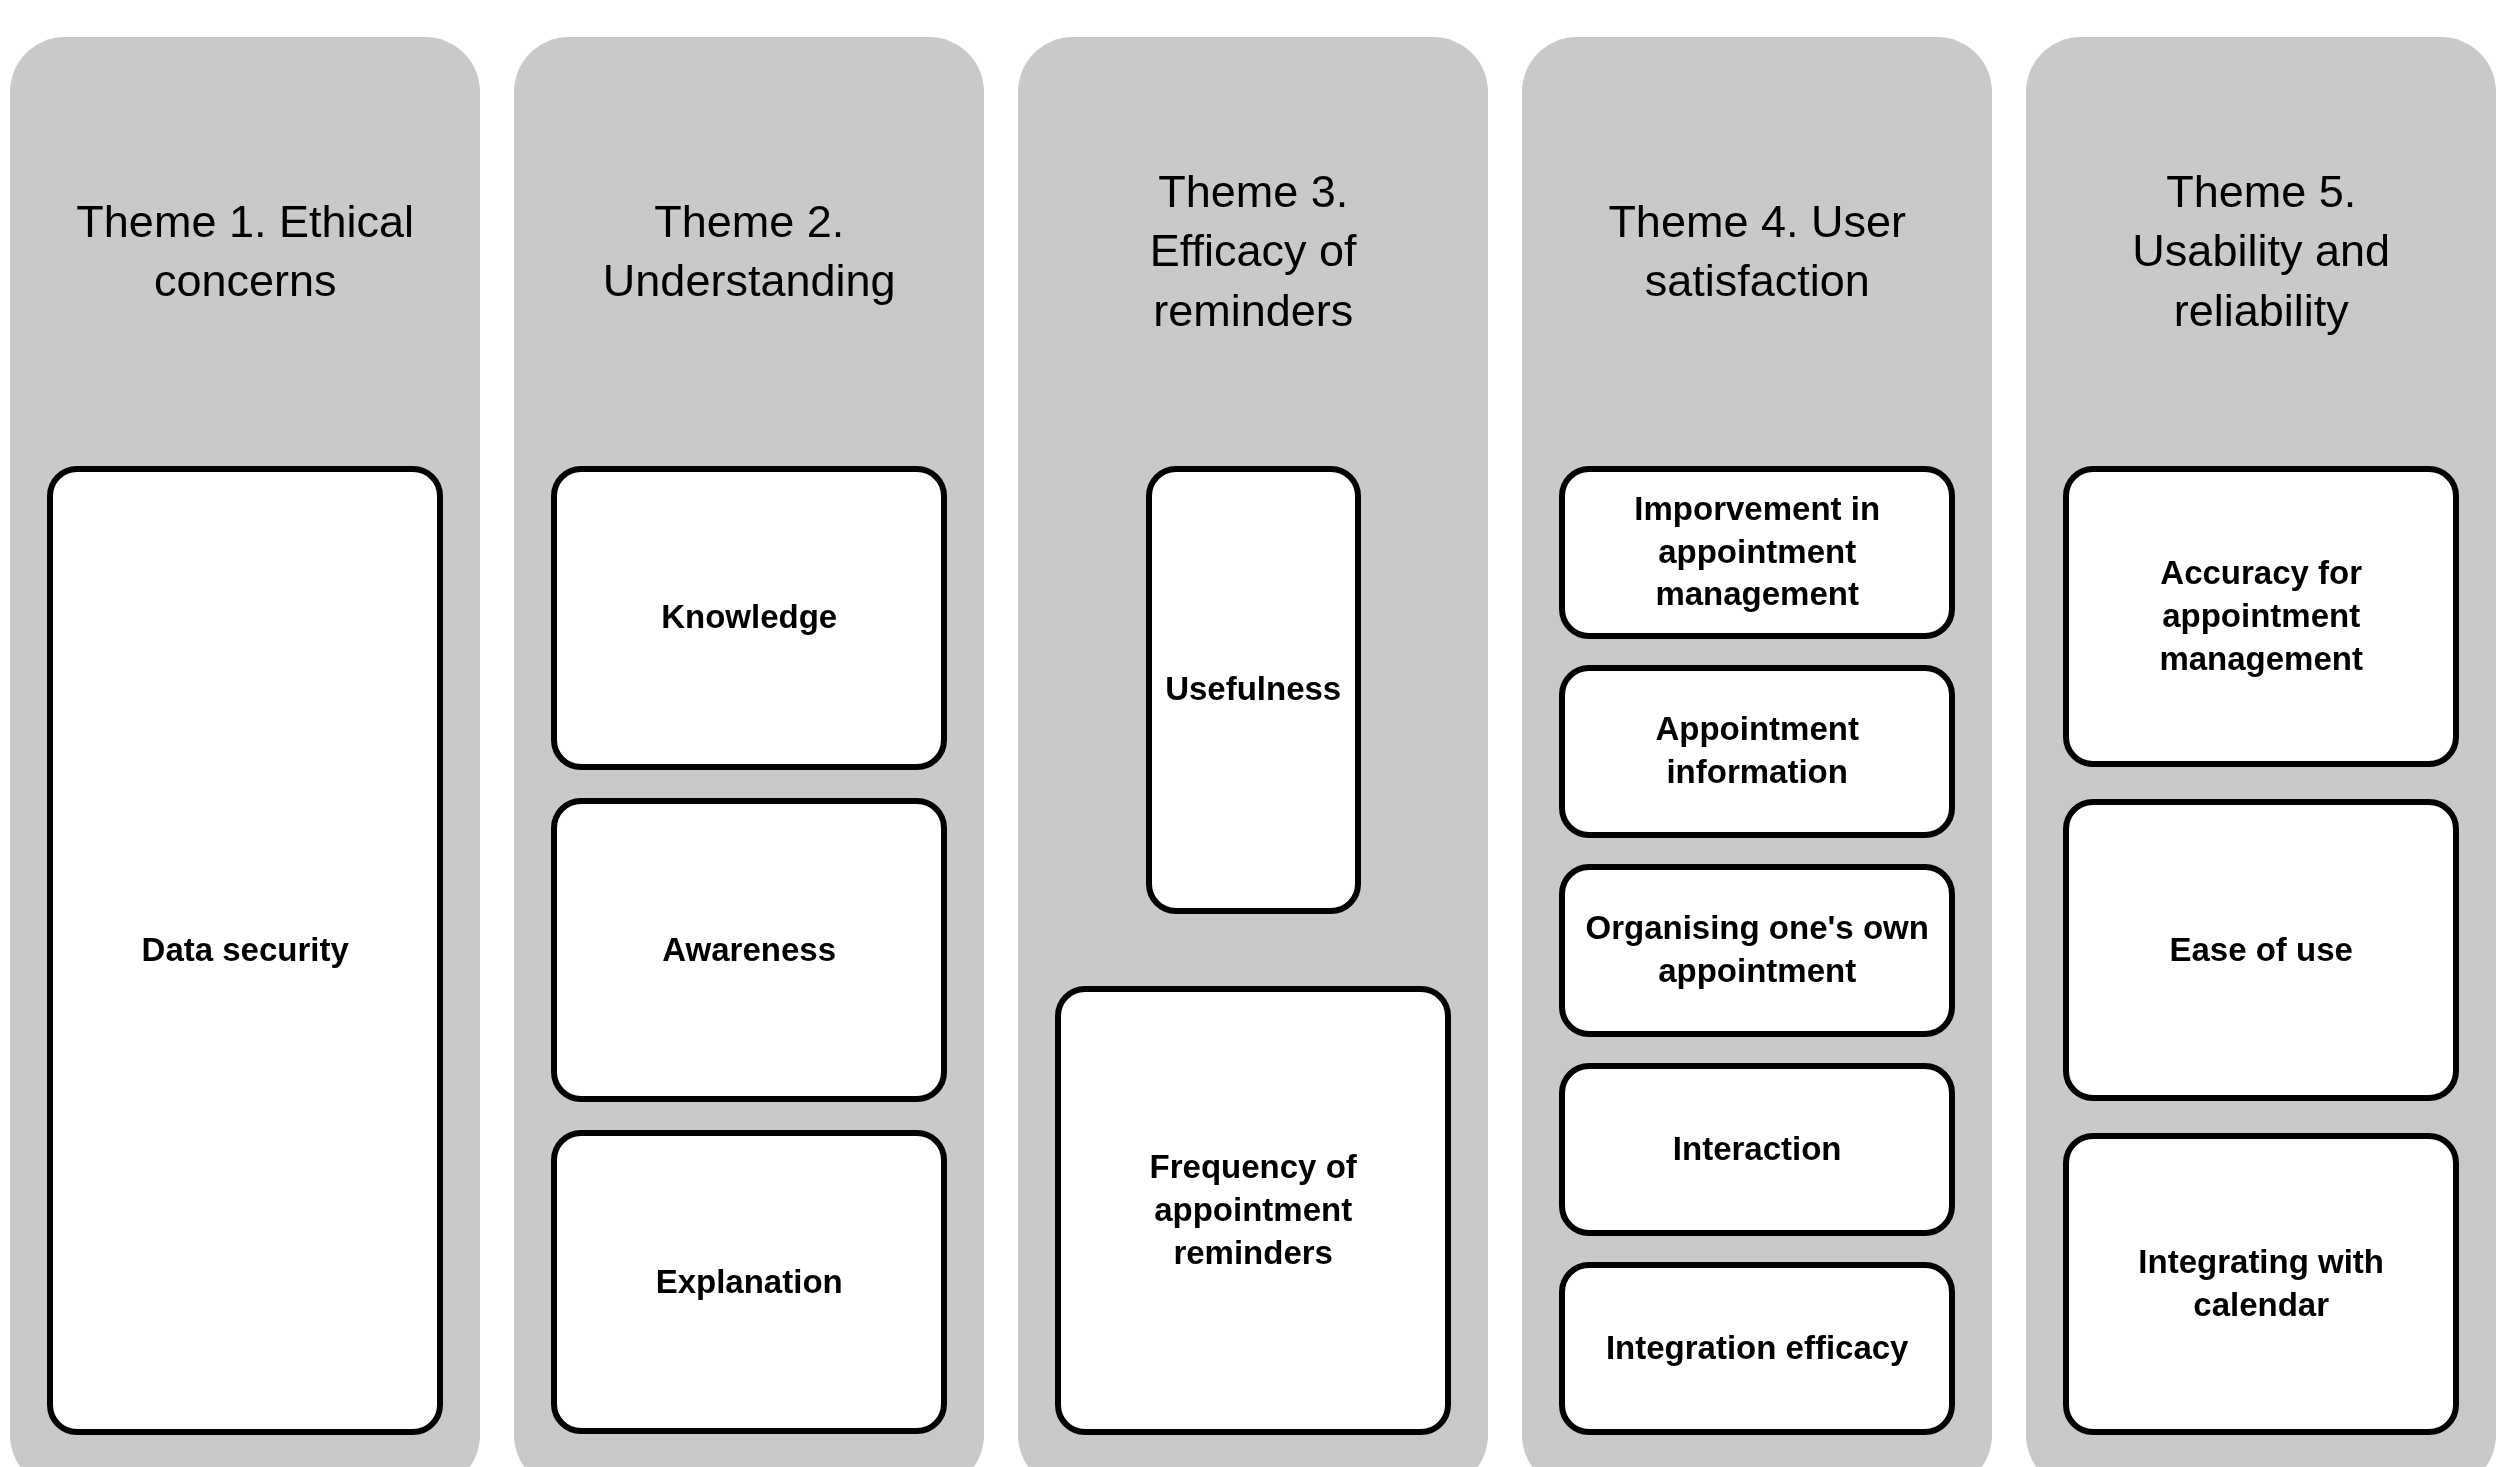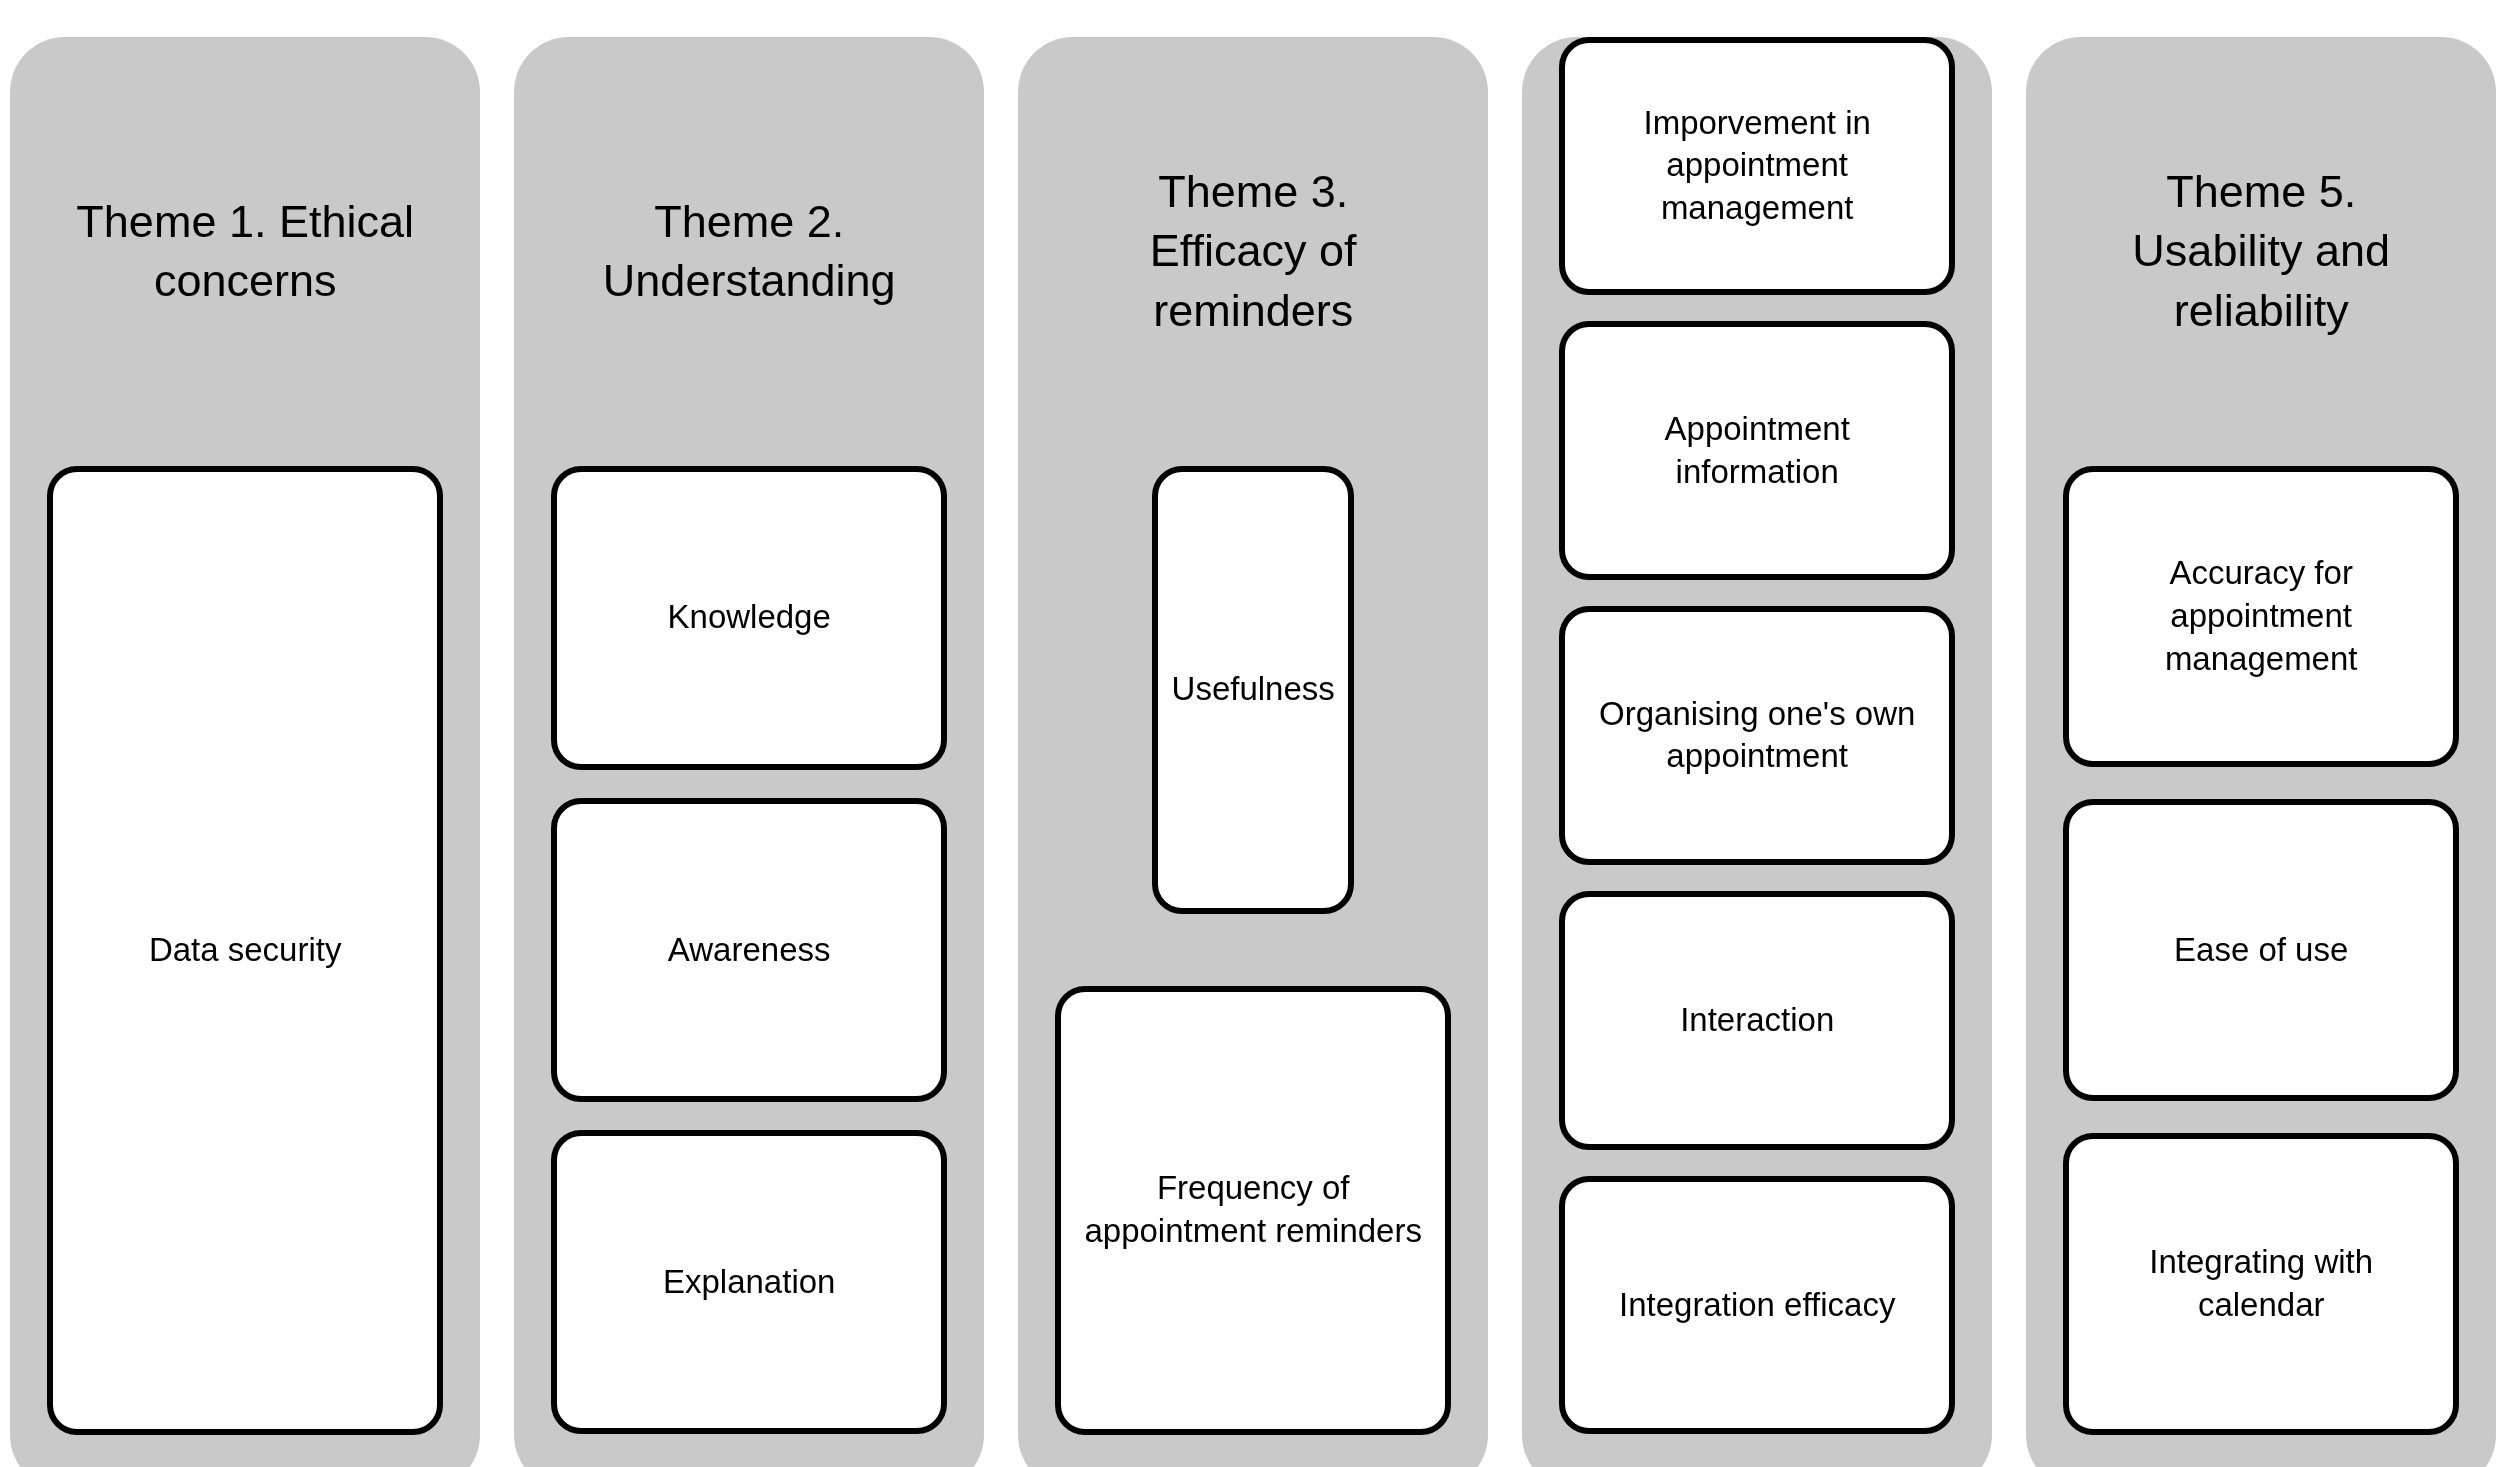"Theme 4. User satisfaction" header.col-header { html: none -> <header> <h2>Theme 4. User satisfaction</h2> </header> }
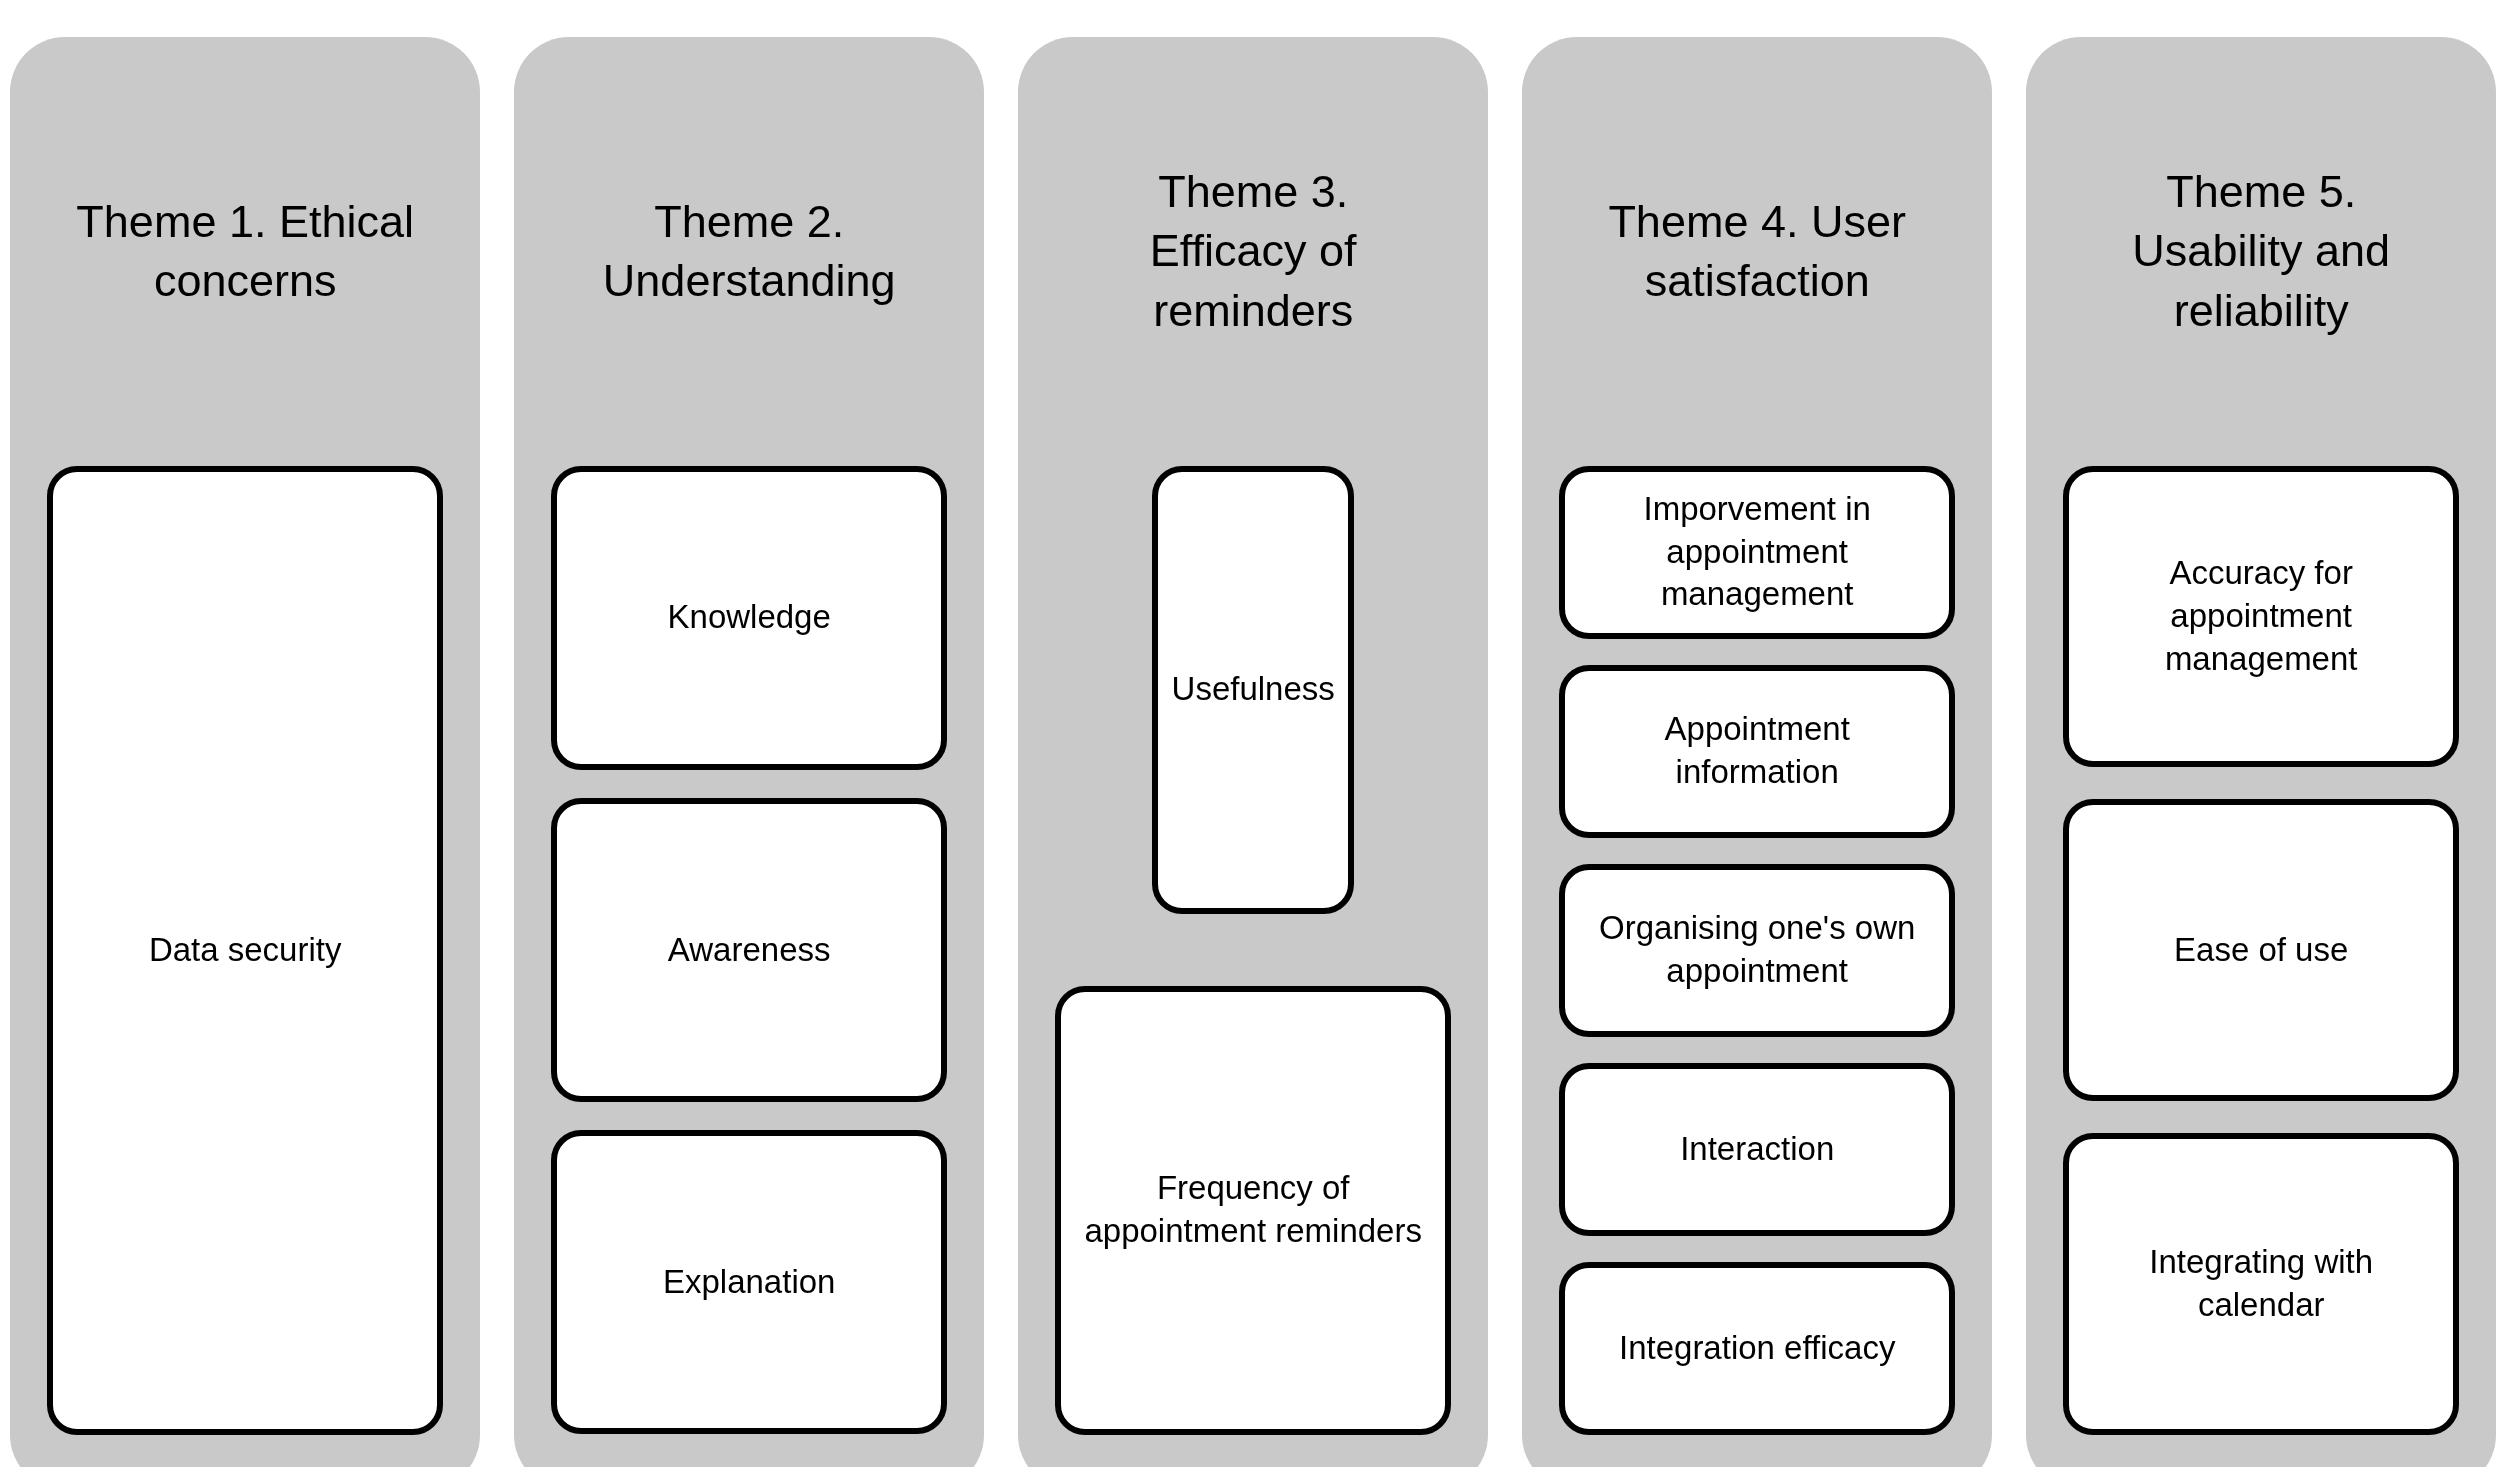"Imporvement in appointment management" .box { font-weight: none -> bold }
